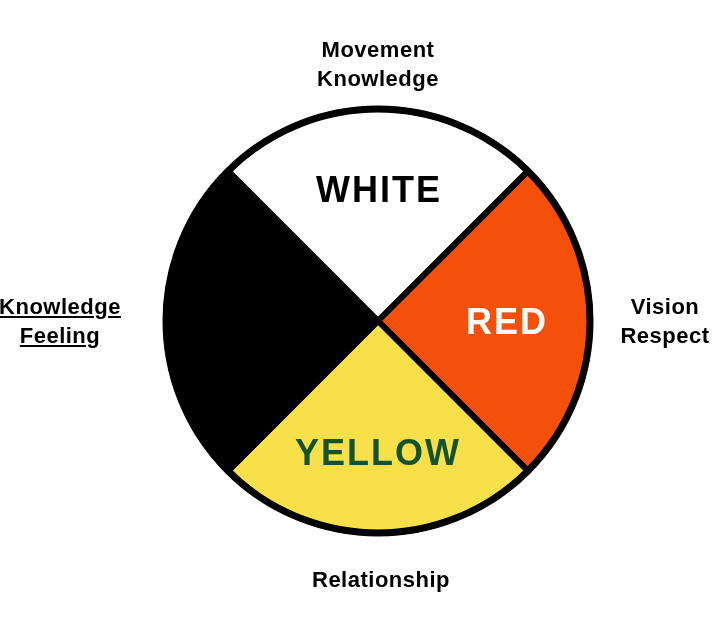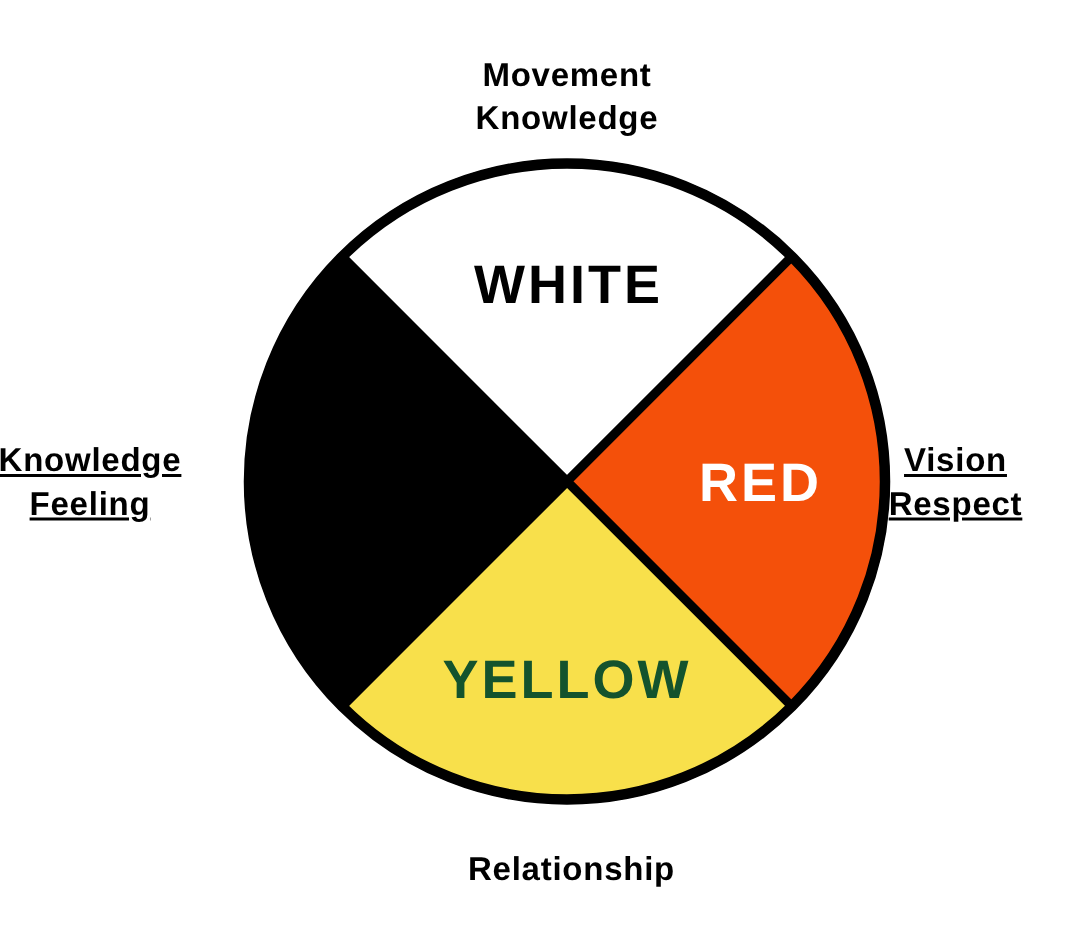"Vision" .pos-right { left: 637px -> 665px; text-decoration: underline -> none }
